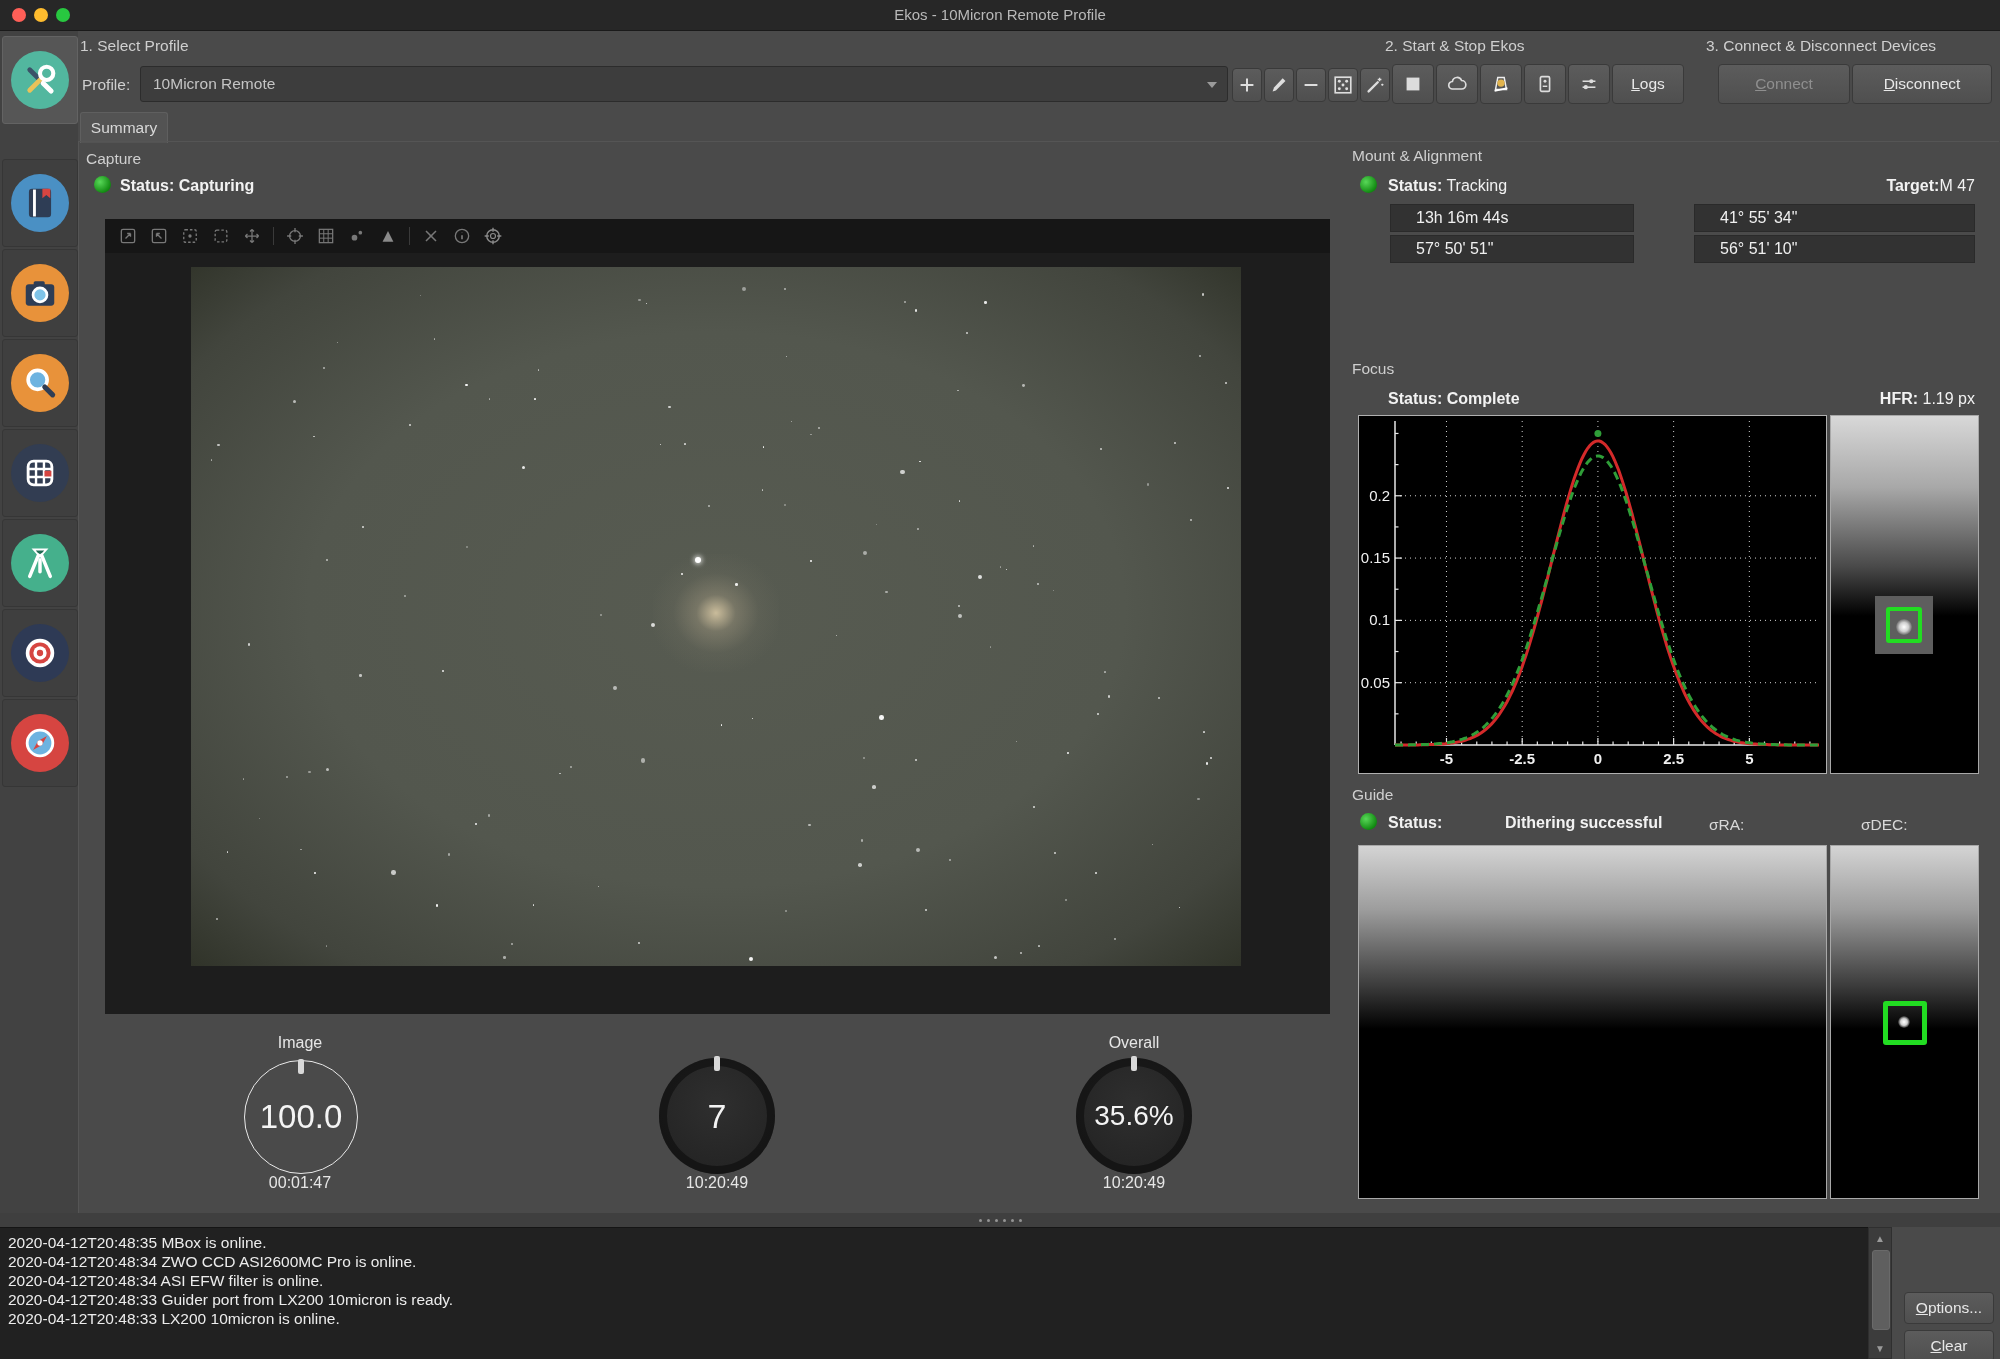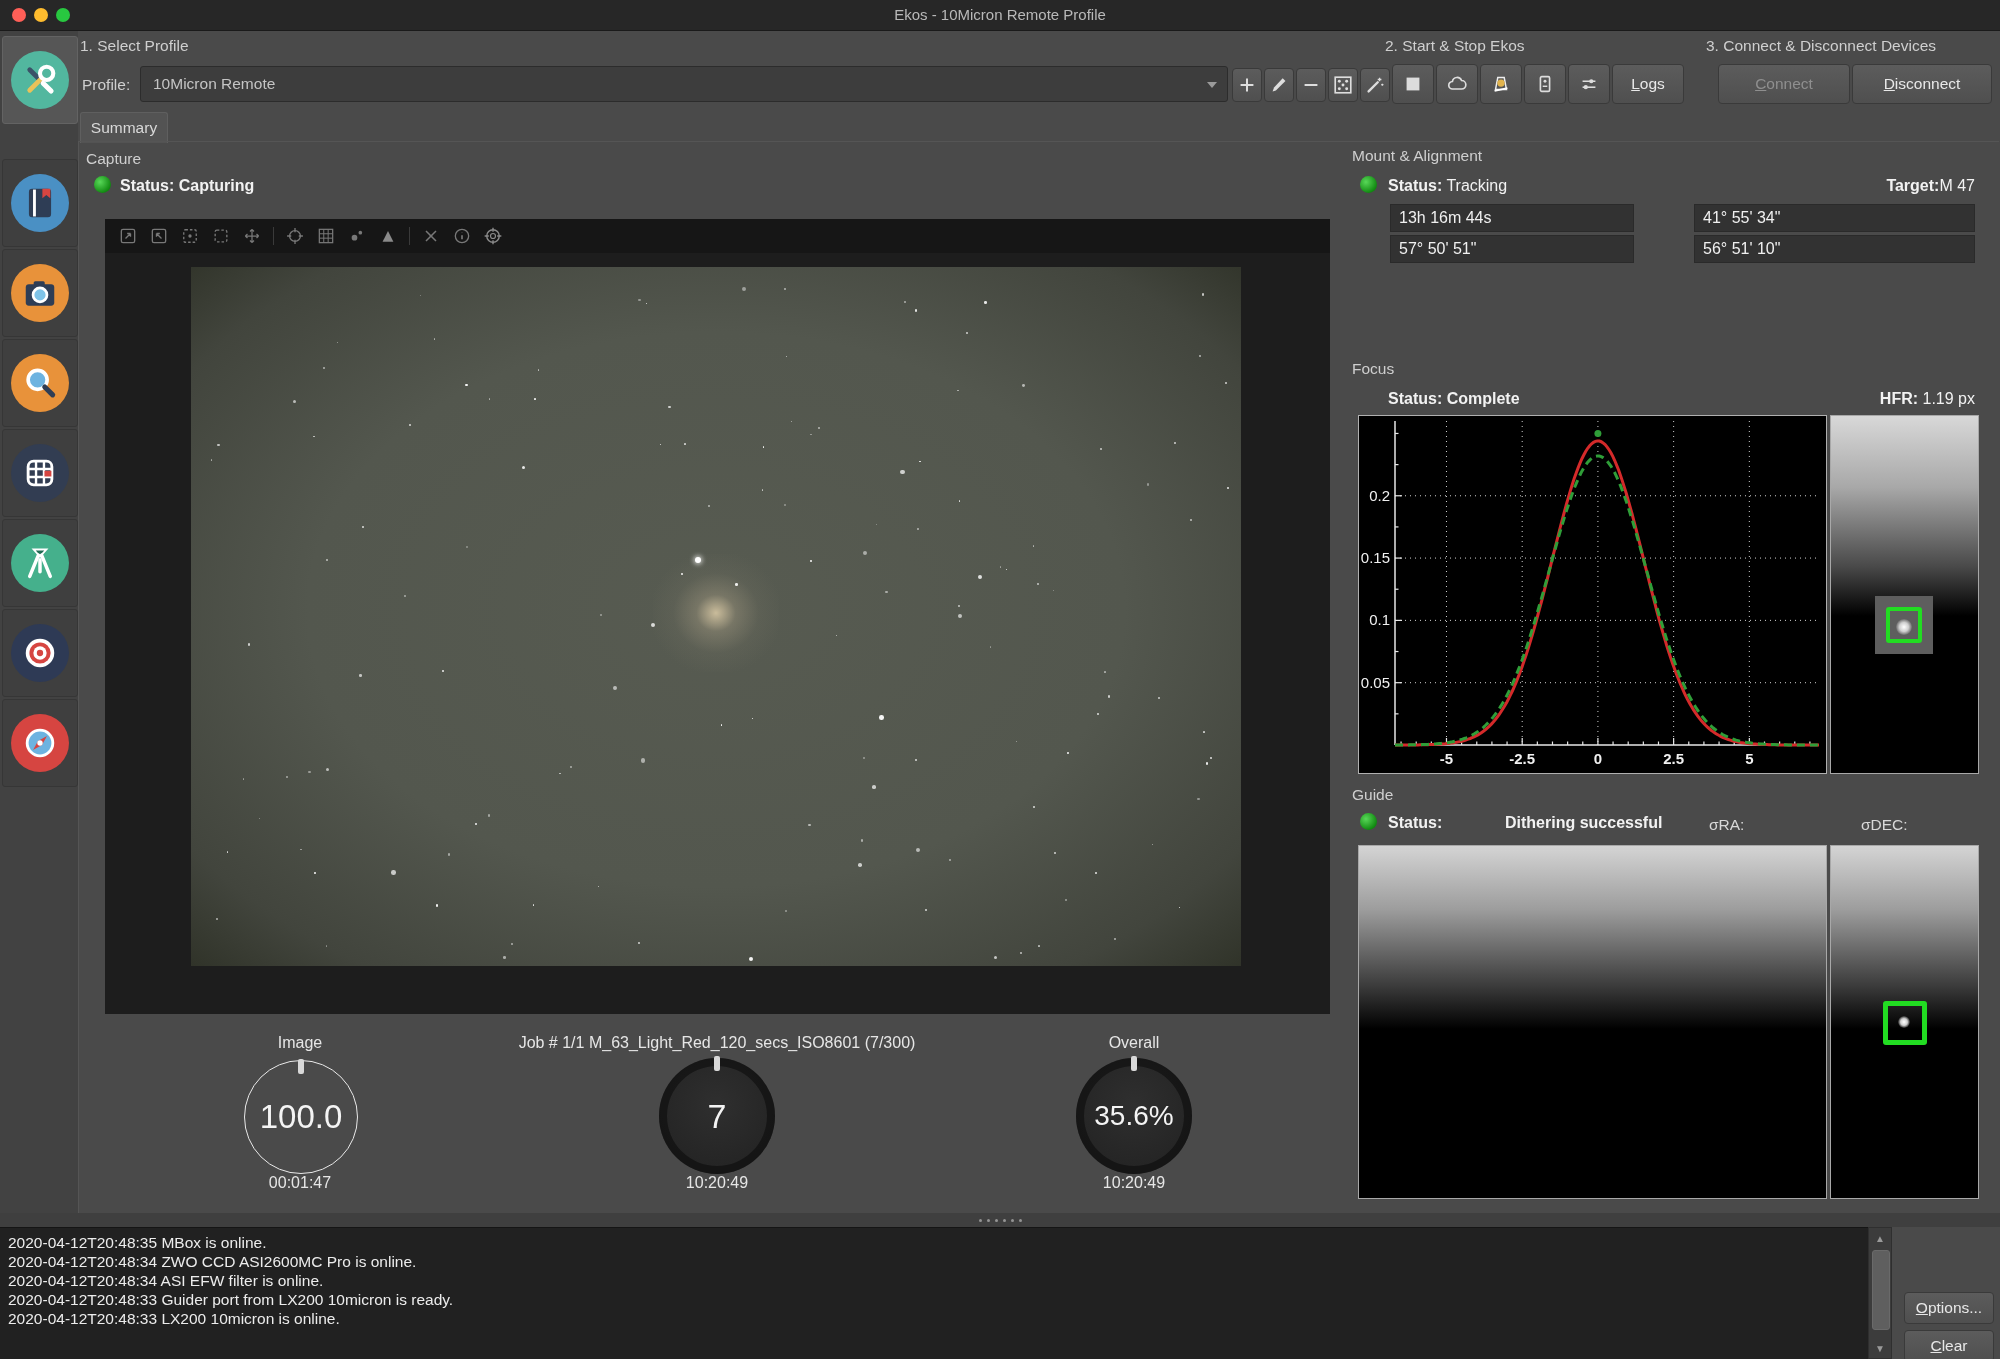"13h 16m 44s" .field { padding-left: 8px -> 25px }
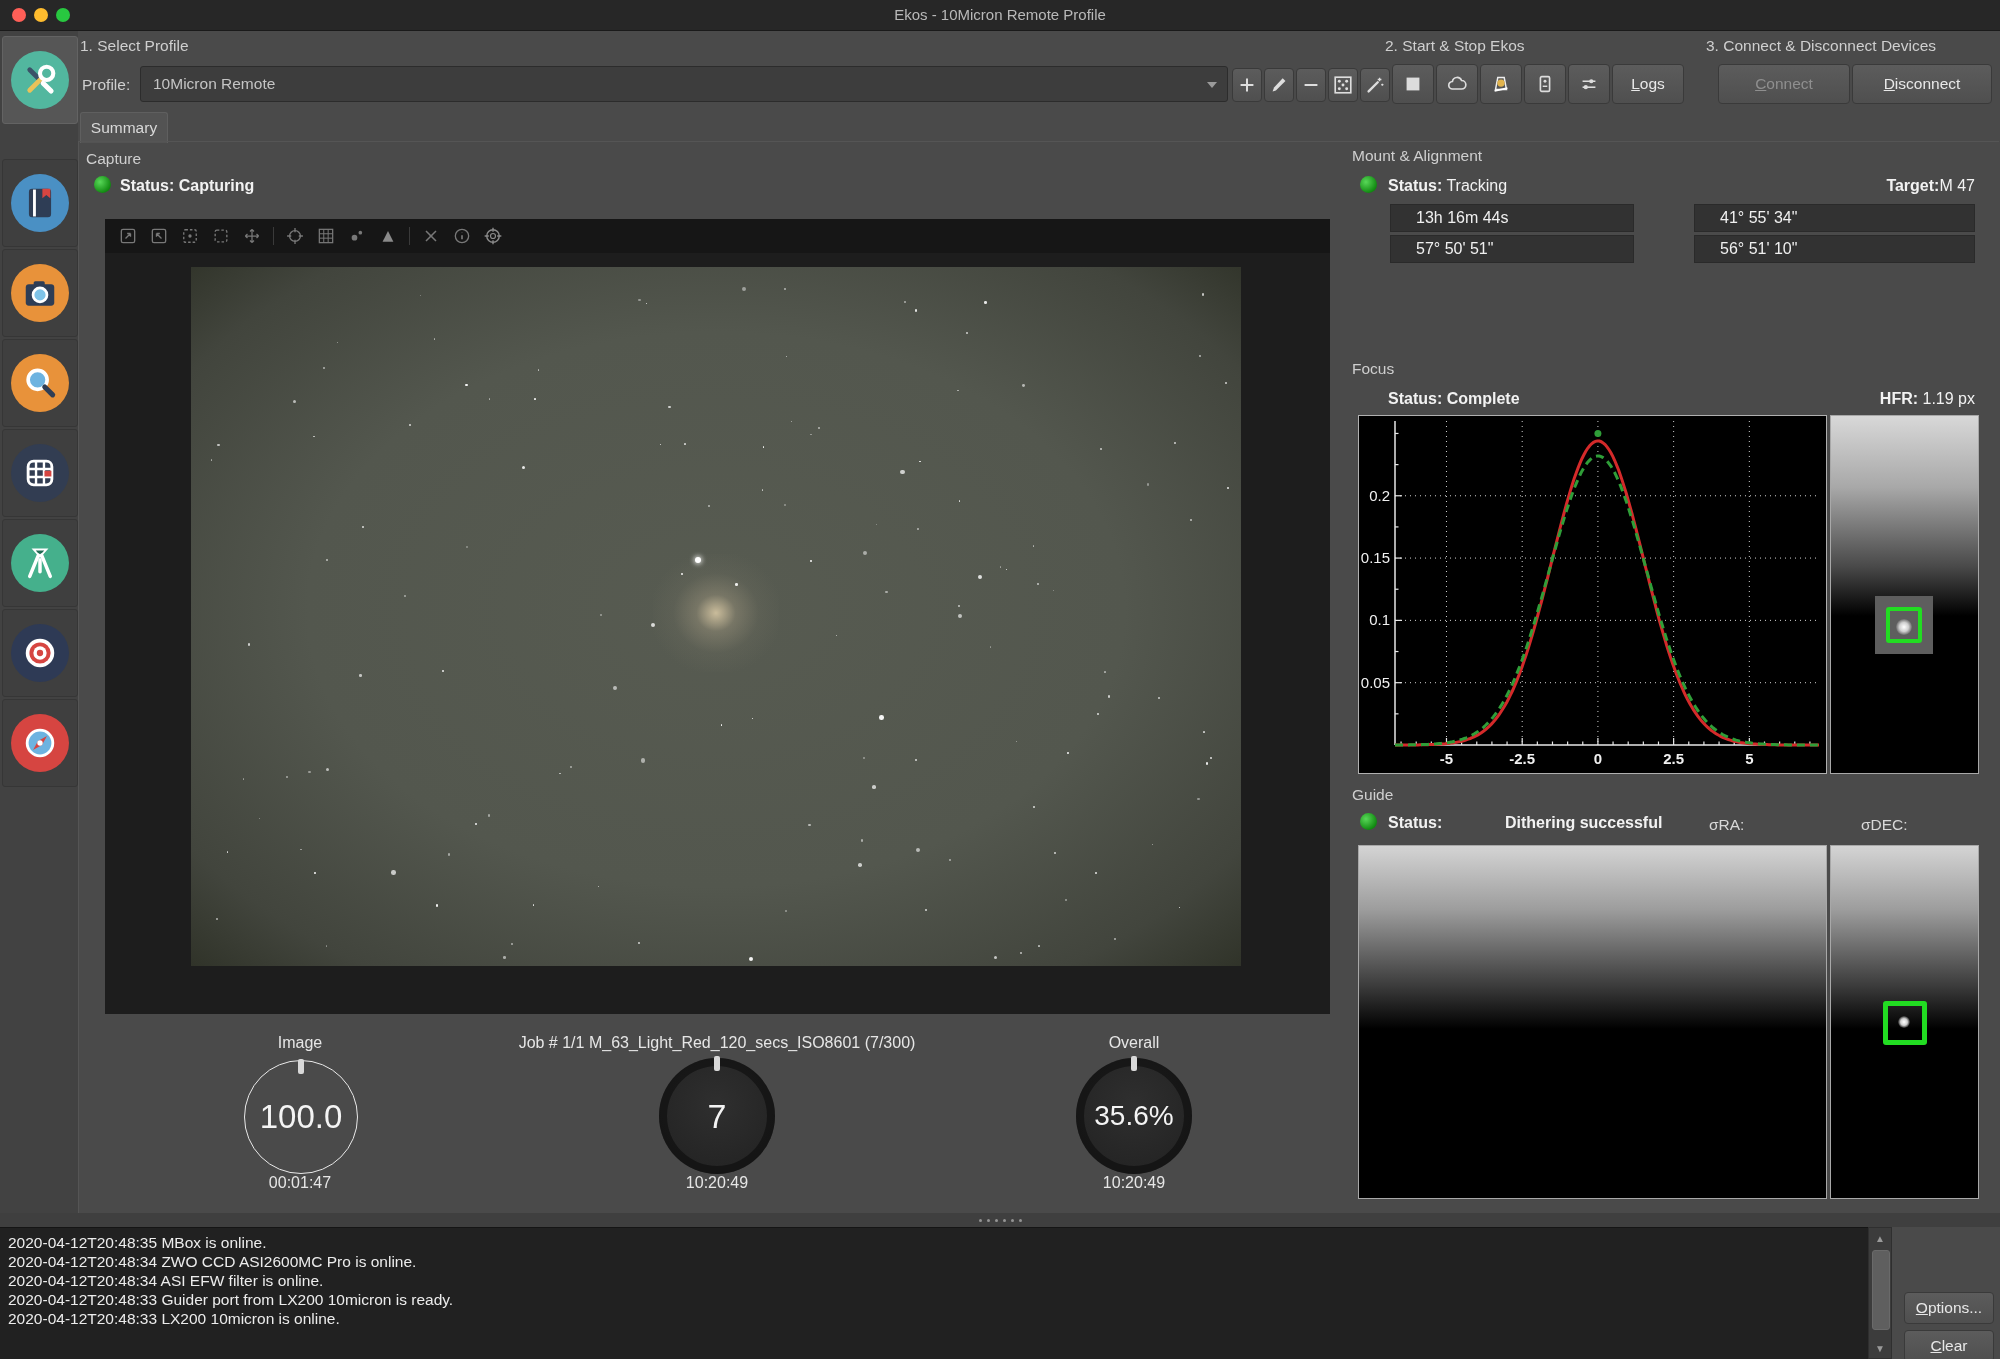"Job # 1/1" div.dial-label { html: <div>Job # 1/1 M_63_Light_Red_120_secs_ISO8601 (7/300)</div> -> none }
